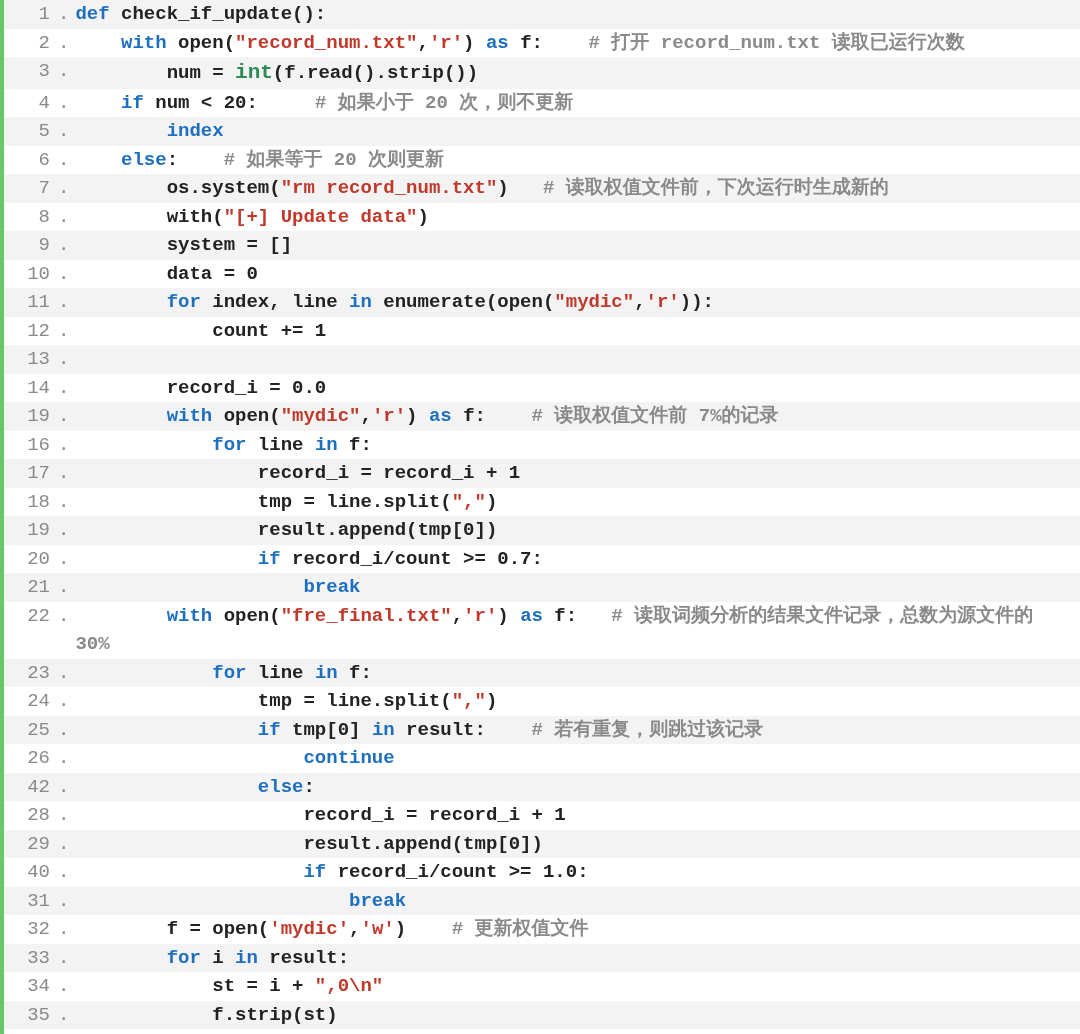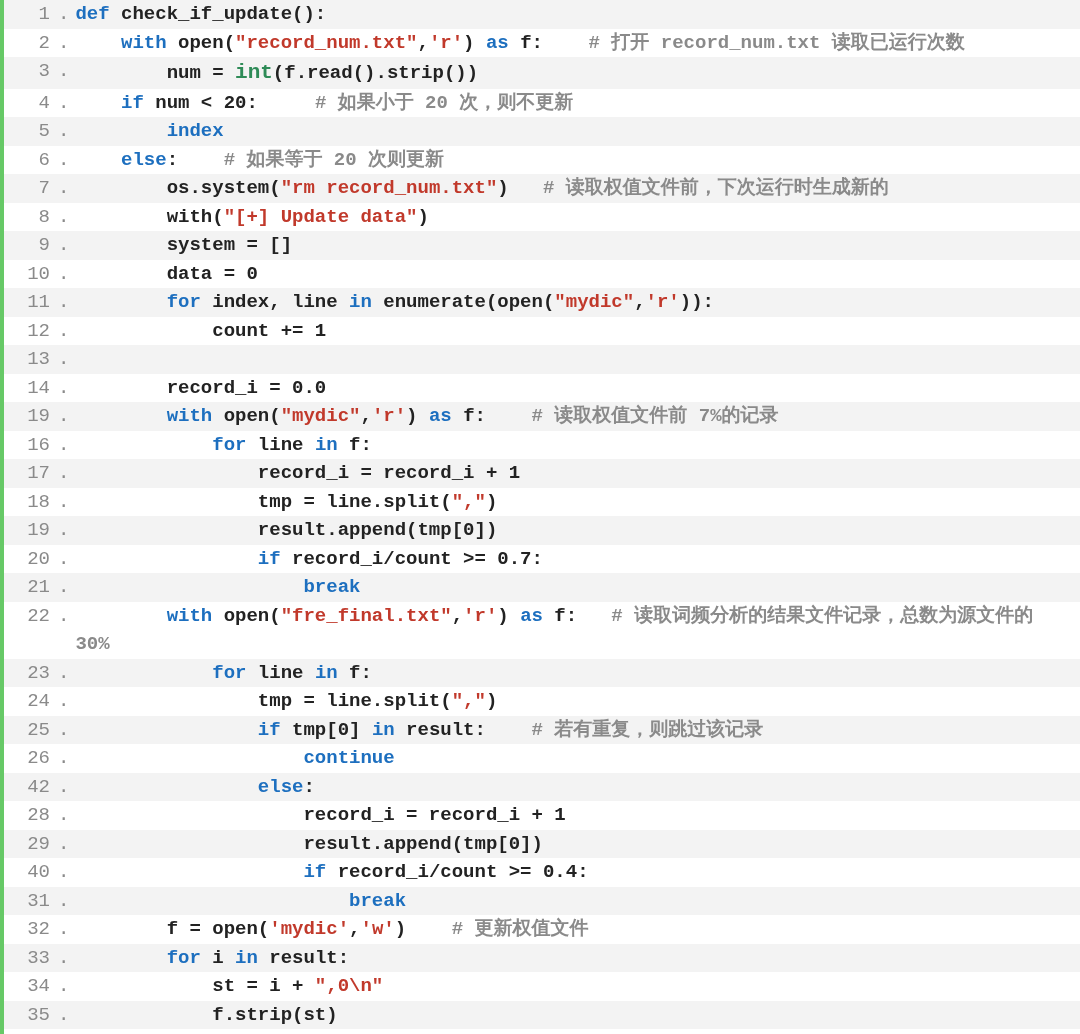"0.4" span.num { text: 0.4 -> 1.0 }
